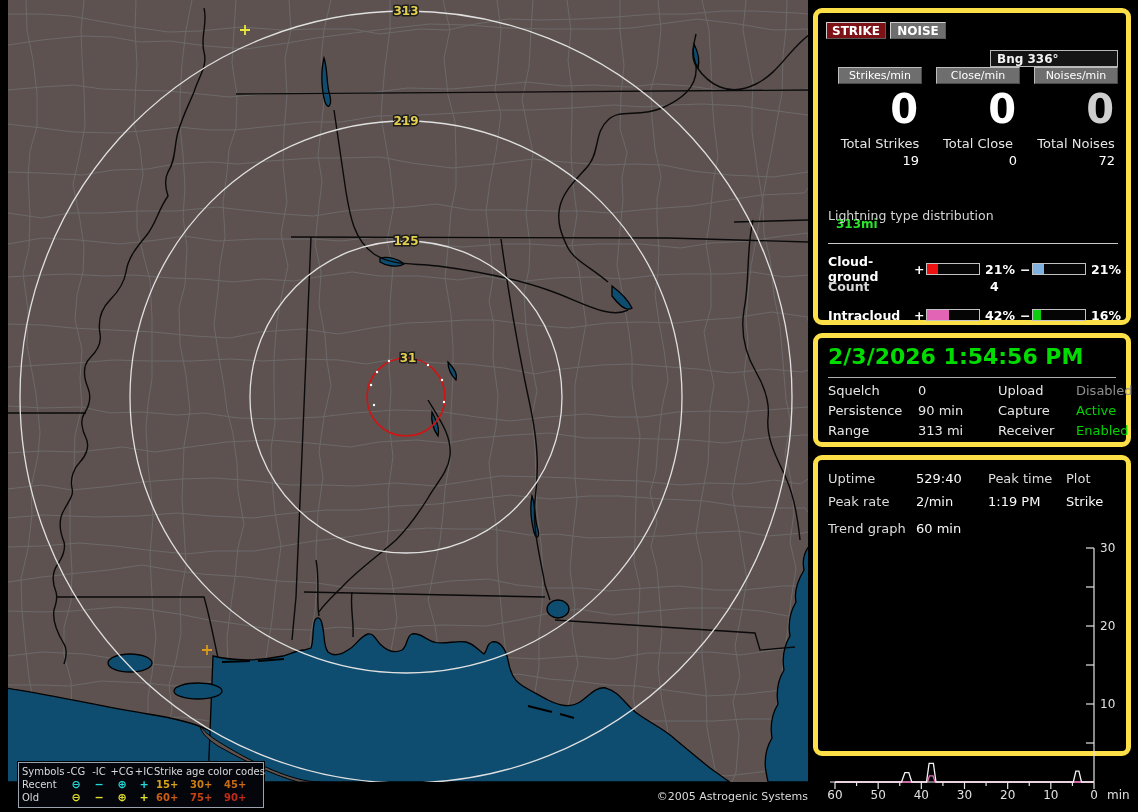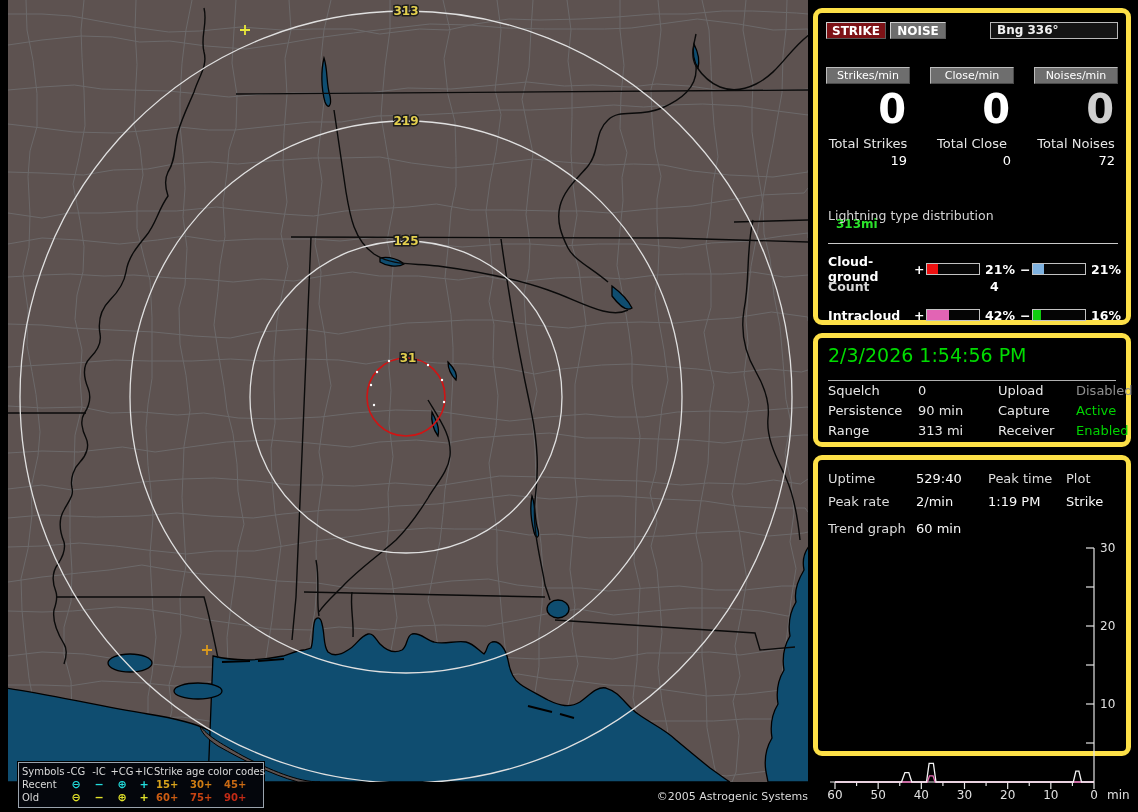"Bng 336°" .bng { align-items: none -> center; margin-top: none -> 28px }
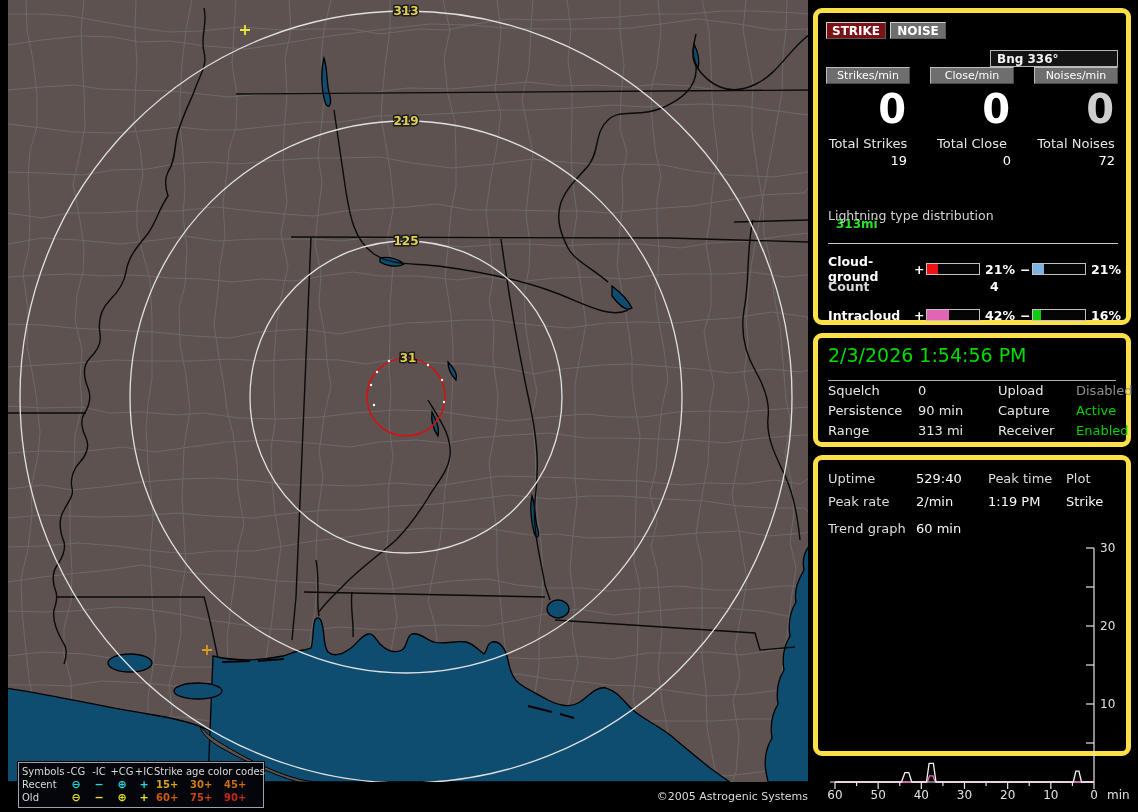"Strikes/min" .counters { left: 8px -> 20px }
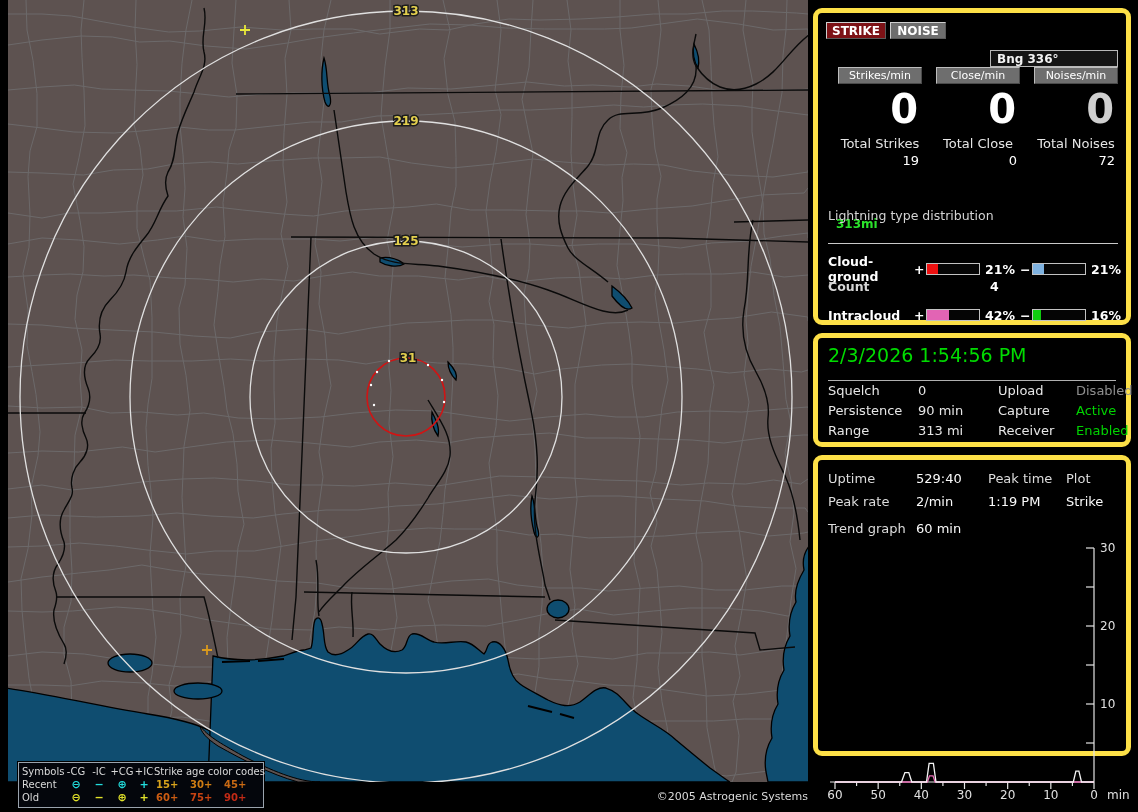"2/3/2026 1:54:56 PM" .datetime { font-size: 19px -> 22px; font-weight: normal -> bold; padding-bottom: 14px -> 8px }
